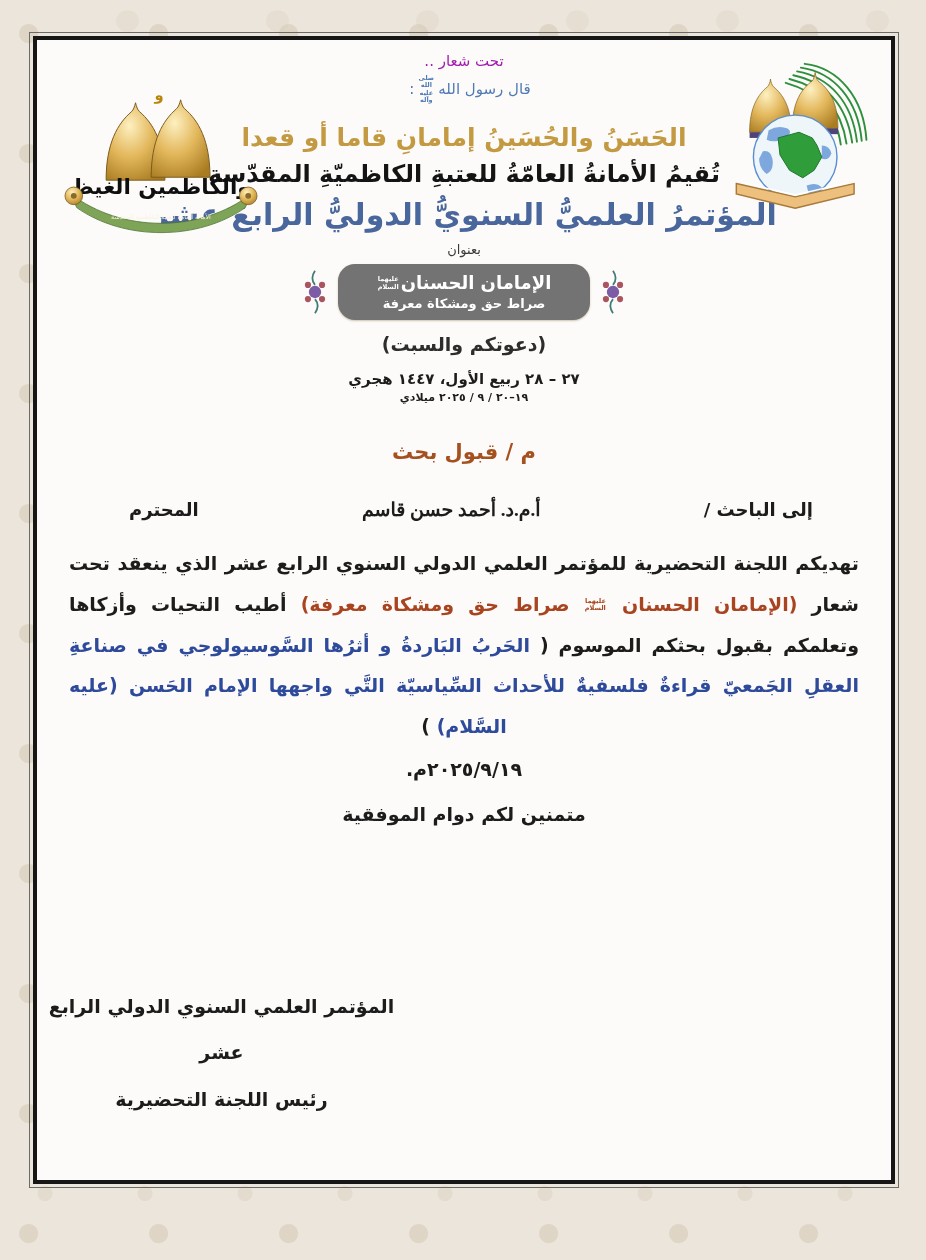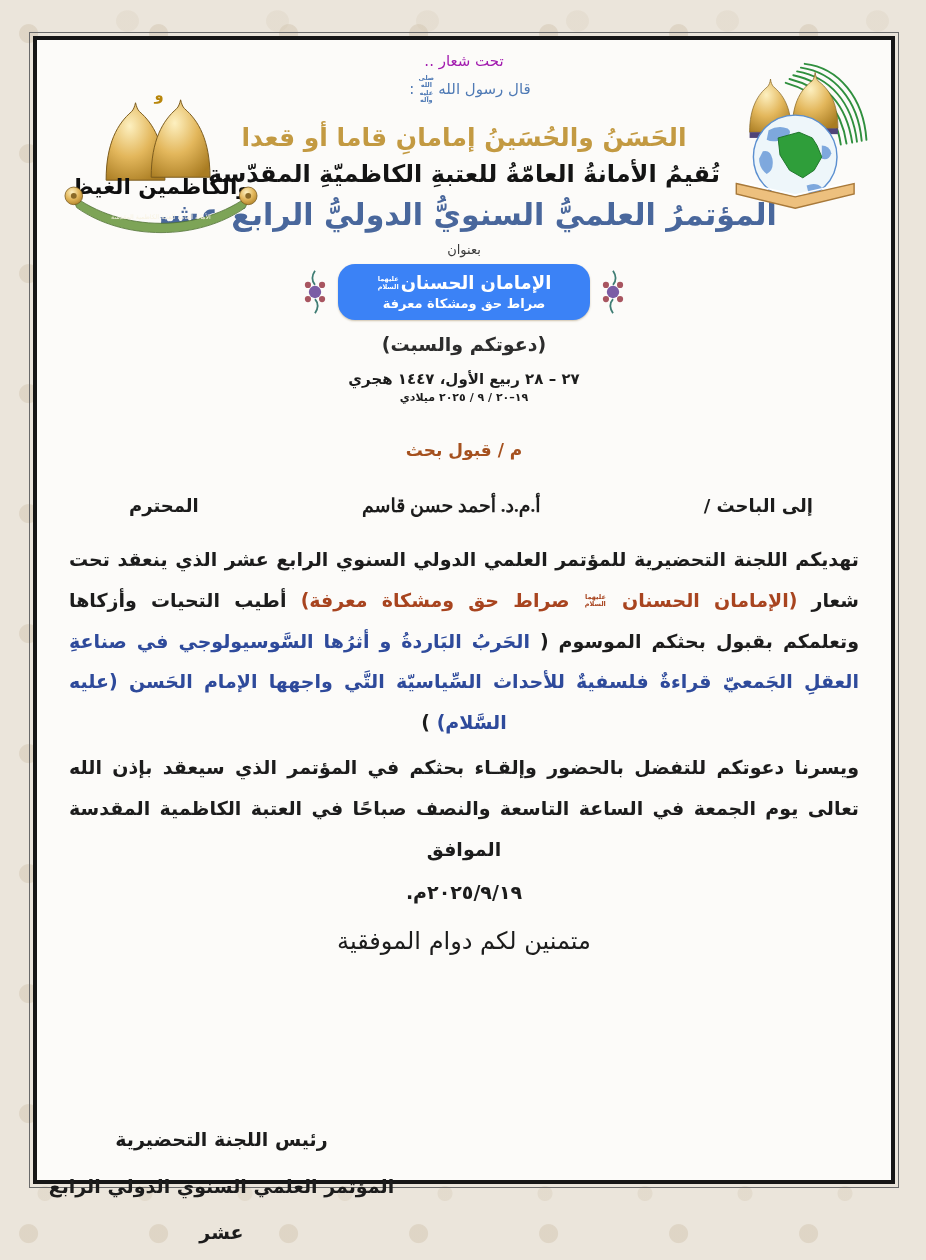"الإمامان الحسنانعليهما السلام" .banner-pill { background: #3b82f6 -> #737373 }
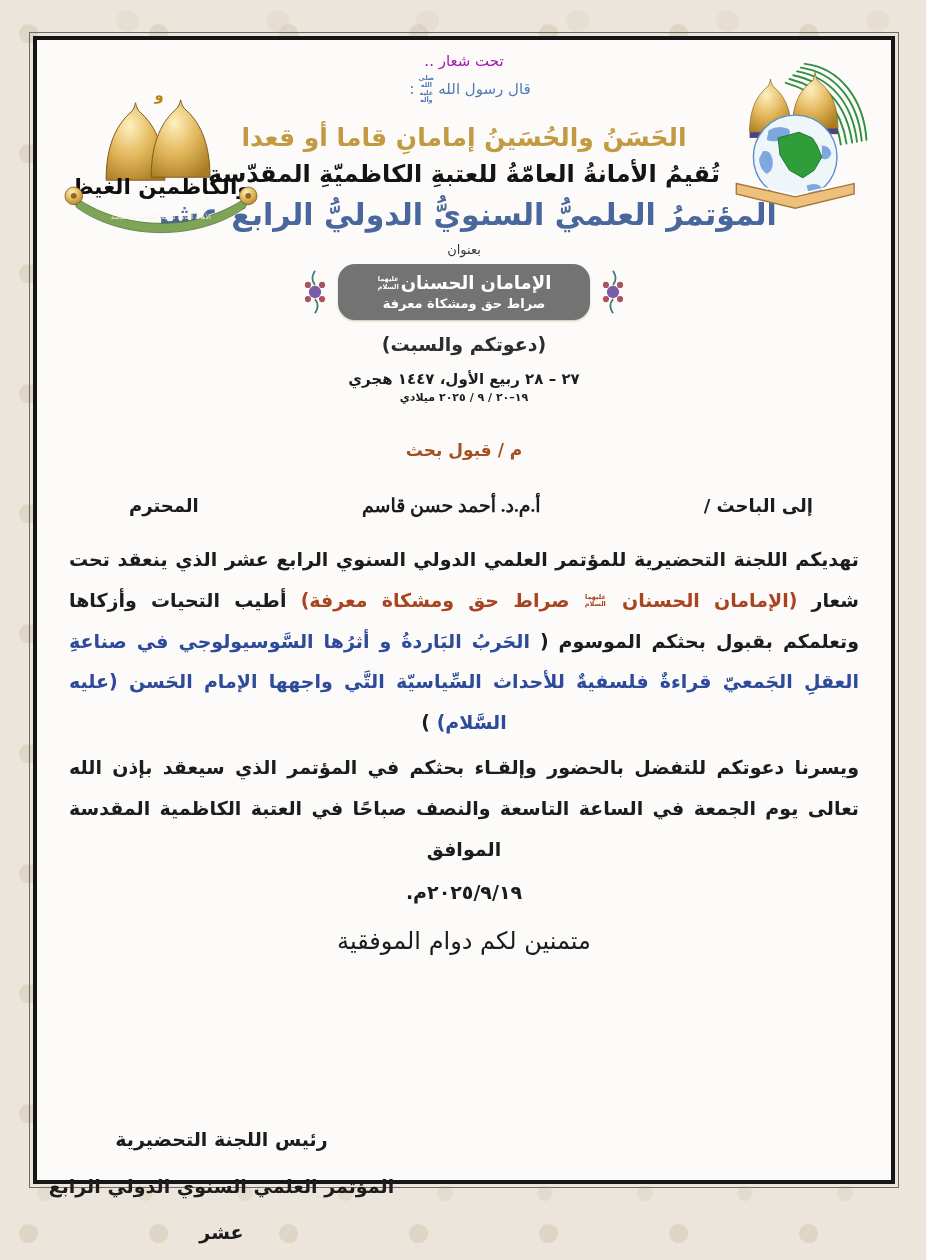"م / قبول بحث" .subject { font-size: 17px -> 21px }
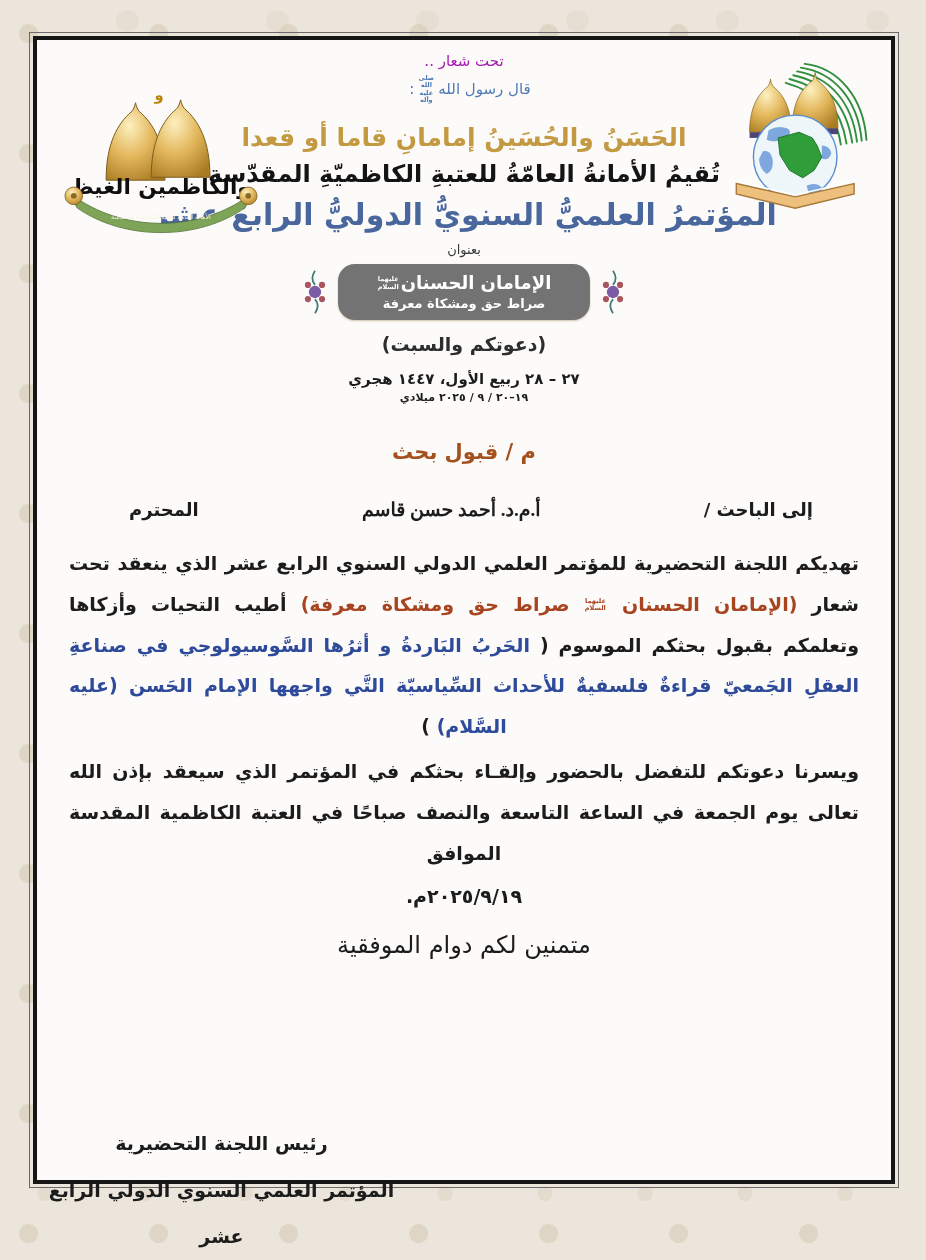"ويسرنا دعوتكم للتفضل بالحضور وإلقـاء" p { html: <p>ويسرنا دعوتكم للتفضل بالحضور وإلقـاء بحثكم في المؤتمر الذي سيعقد بإذن الله تعالى يوم الجمعة في الساعة التاسعة والنصف صباحًا في العتبة الكاظمية المقدسة الموافق</p> -> none }
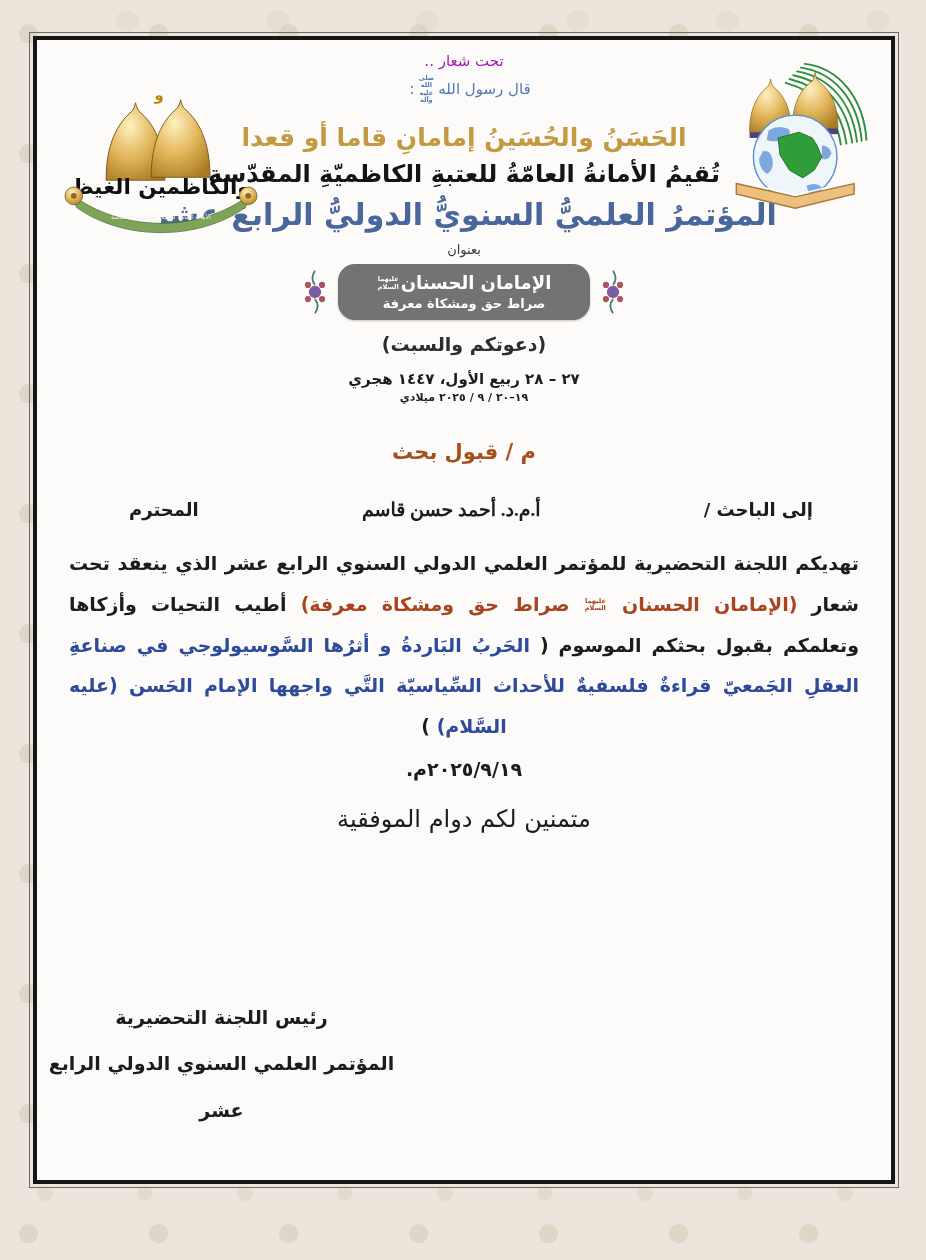"متمنين لكم دوام الموفقية" .closing { font-size: 24px -> 19px; font-weight: normal -> bold }
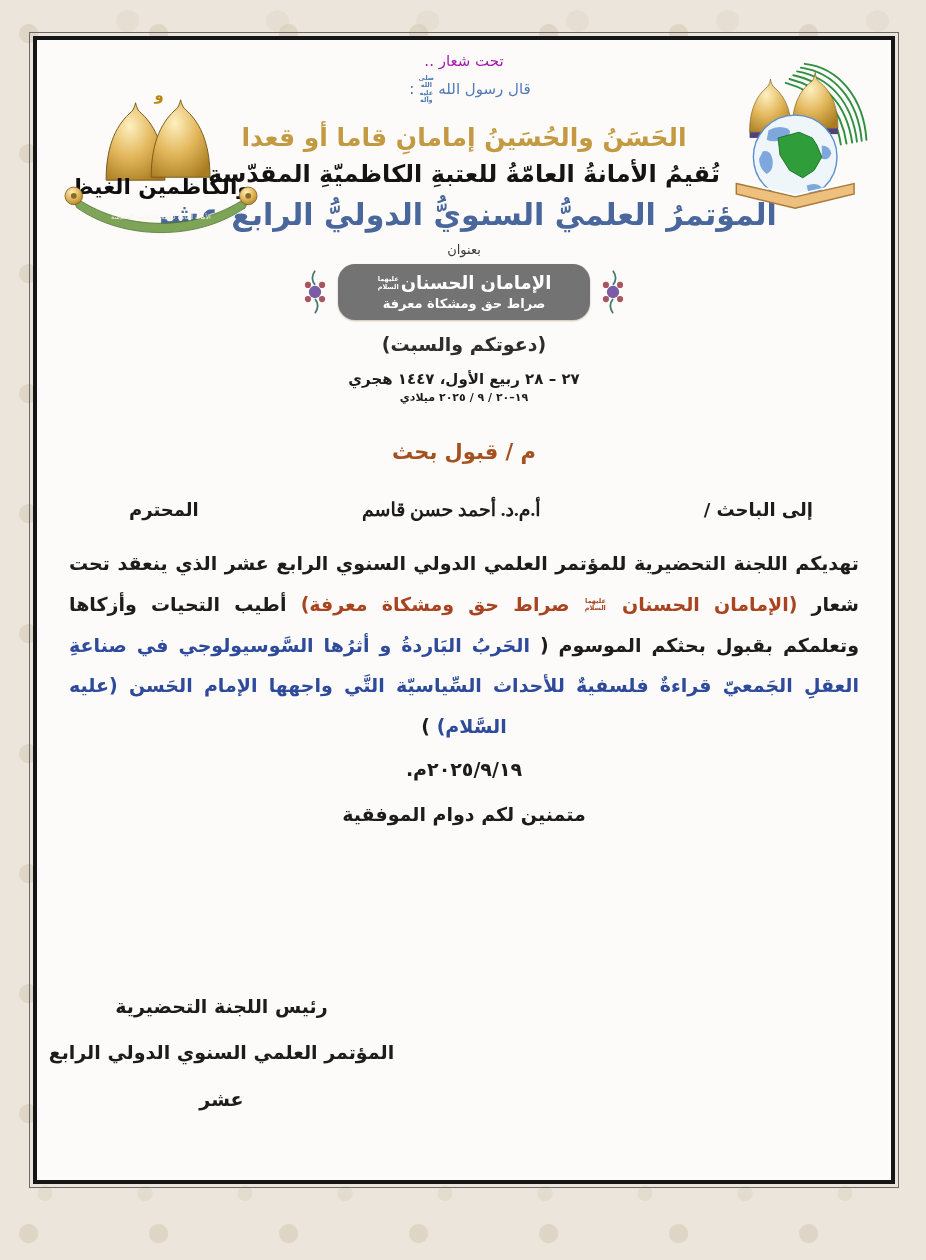"رئيس اللجنة التحضيرية" div { order: before "المؤتمر العلمي السنوي الدولي الرابع" -> after "المؤتمر العلمي السنوي الدولي الرابع" }
